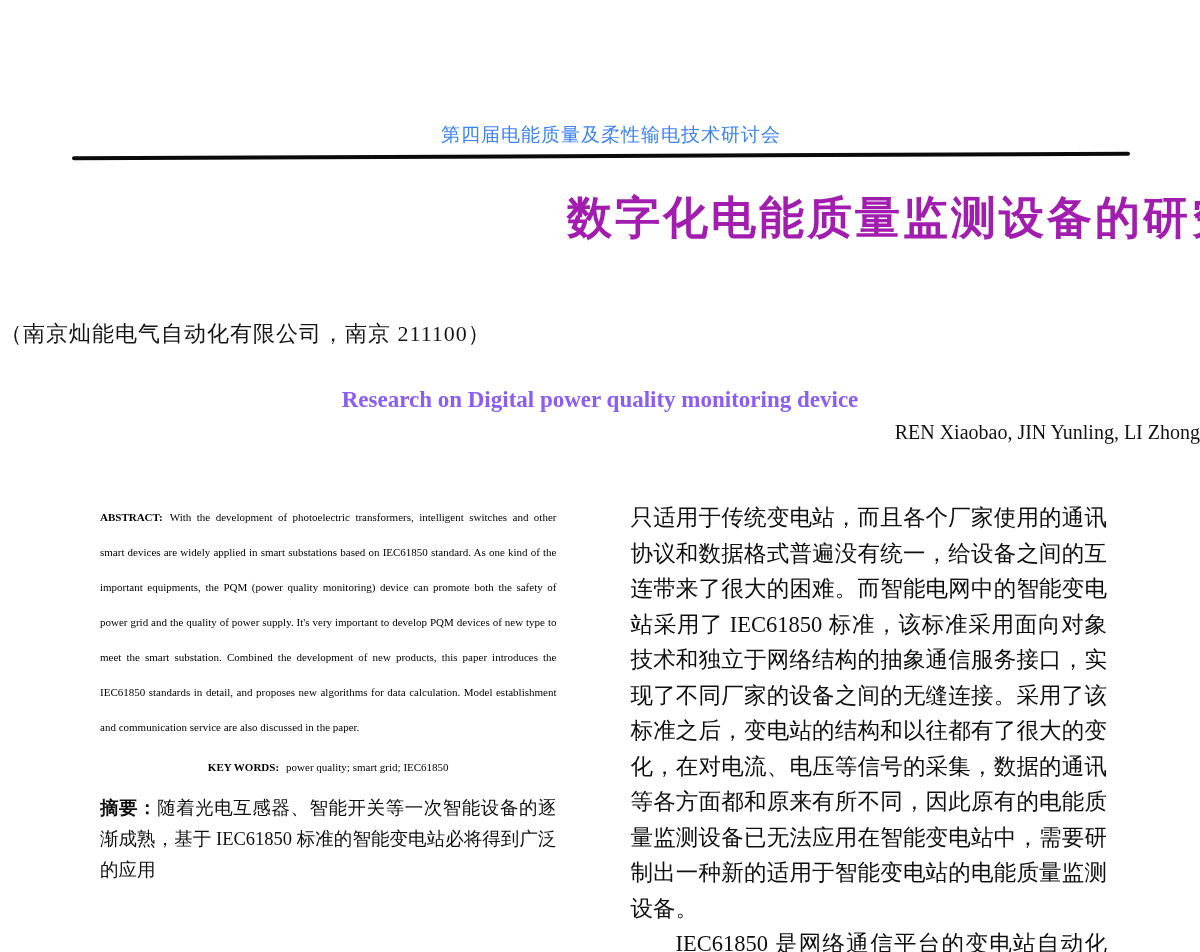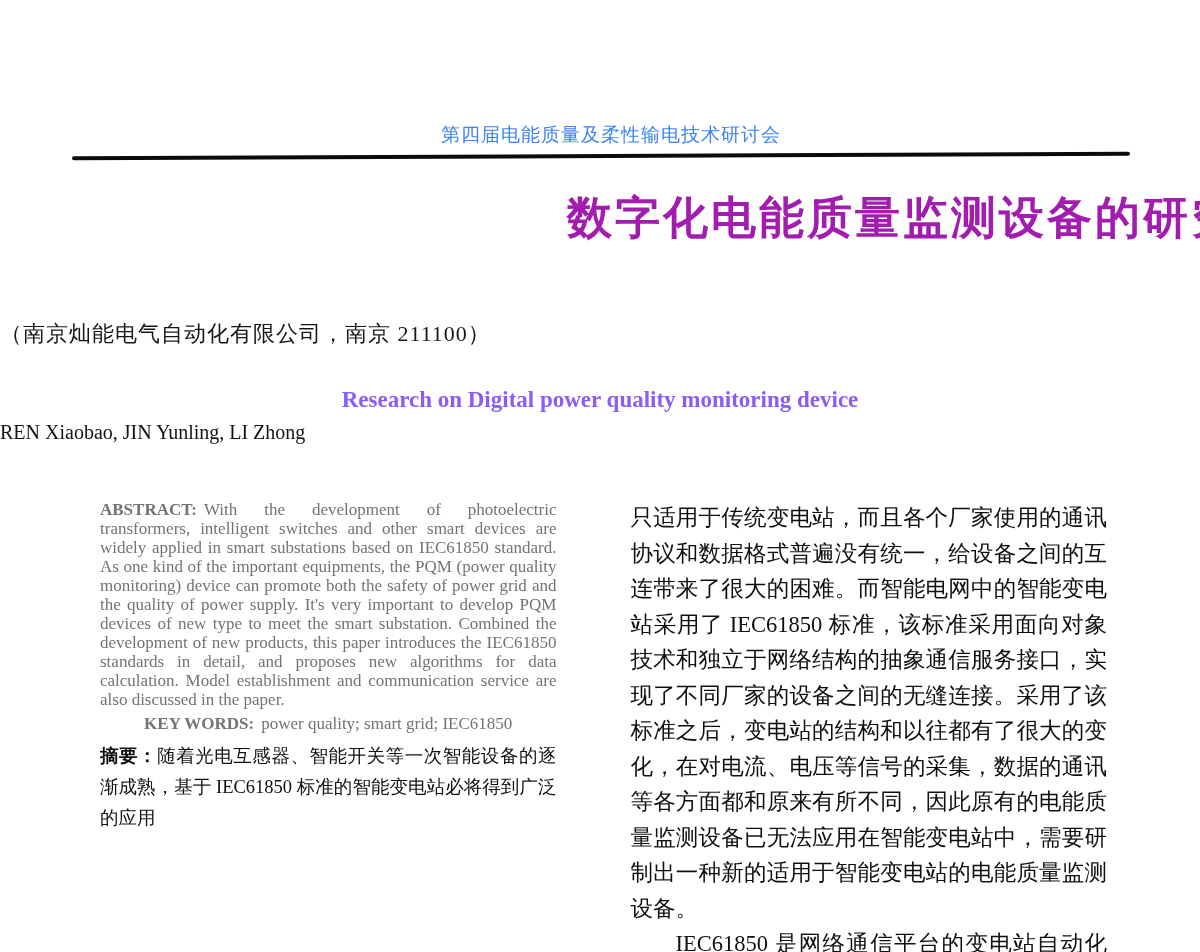"REN Xiaobao, JIN Yunling, LI" .authors-en { text-align: left -> right }
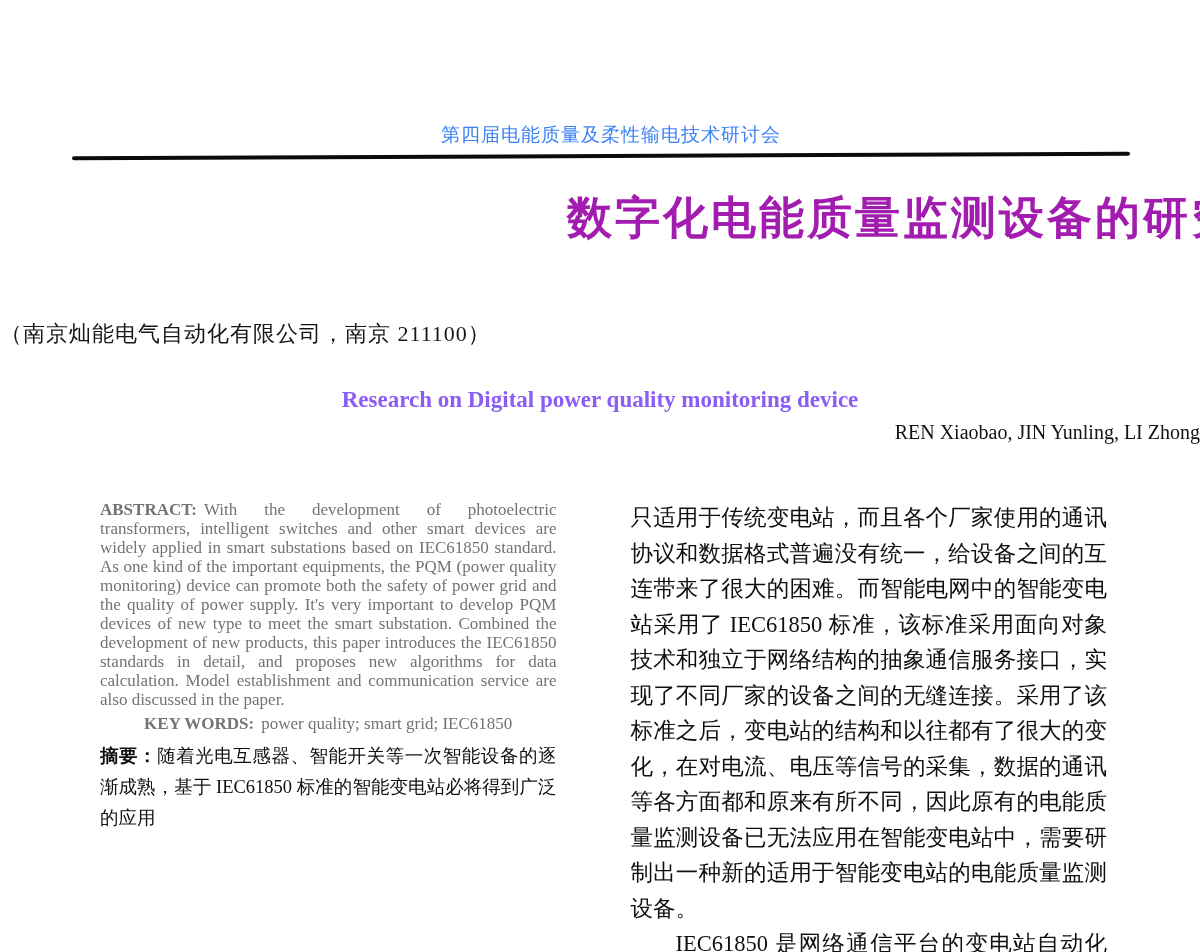"ABSTRACT: With the development of" .abstract, .keywords { color: #737373 -> #000000; font-size: 17px -> 11px; line-height: 19px -> 35px }
